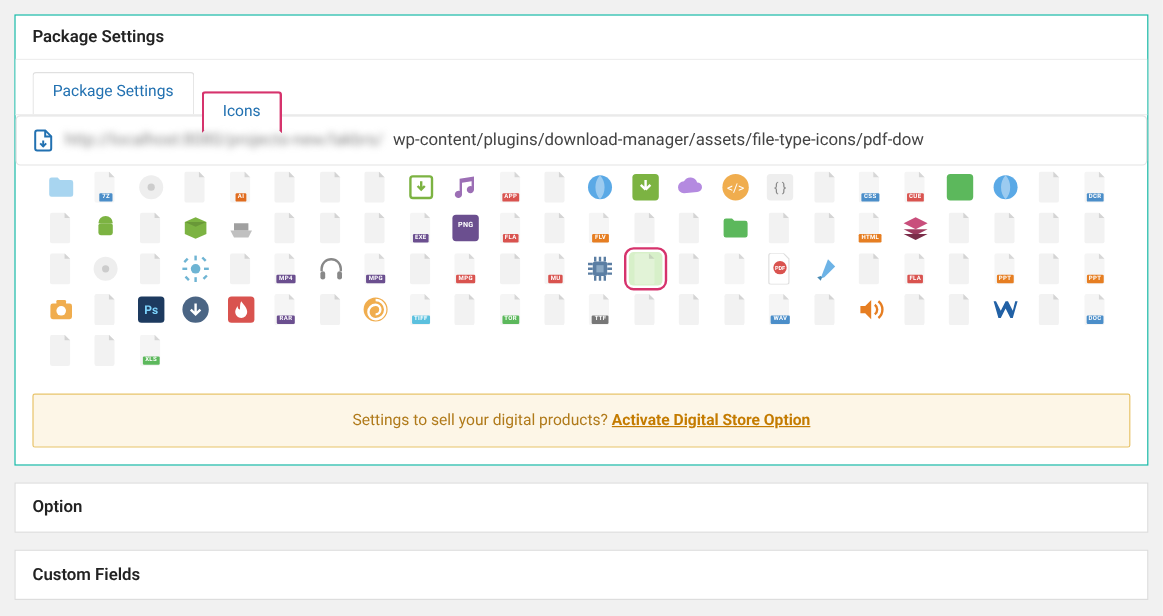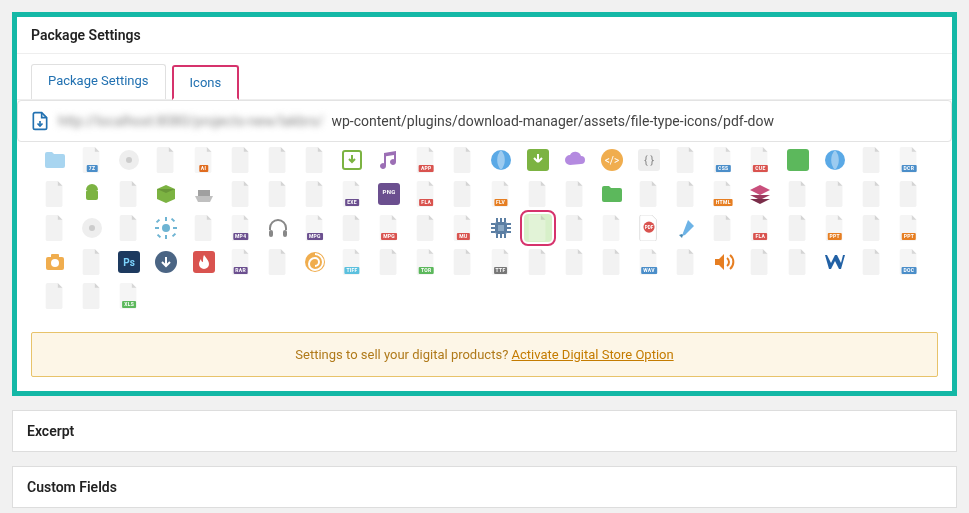"Package Settings" .panel { border: 5px solid #14b8a6 -> 1px solid #14b8a6 }
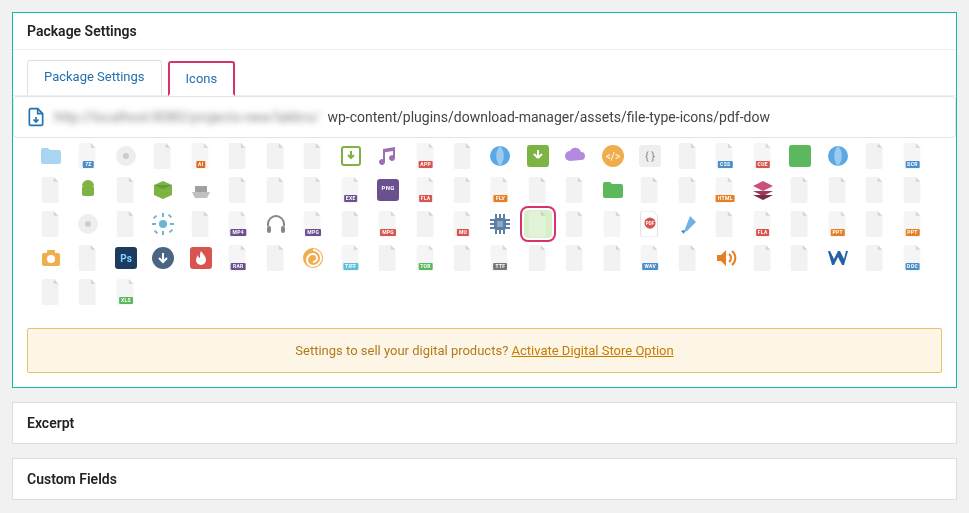"Icons" .tab.active { top: 1px -> 16px }
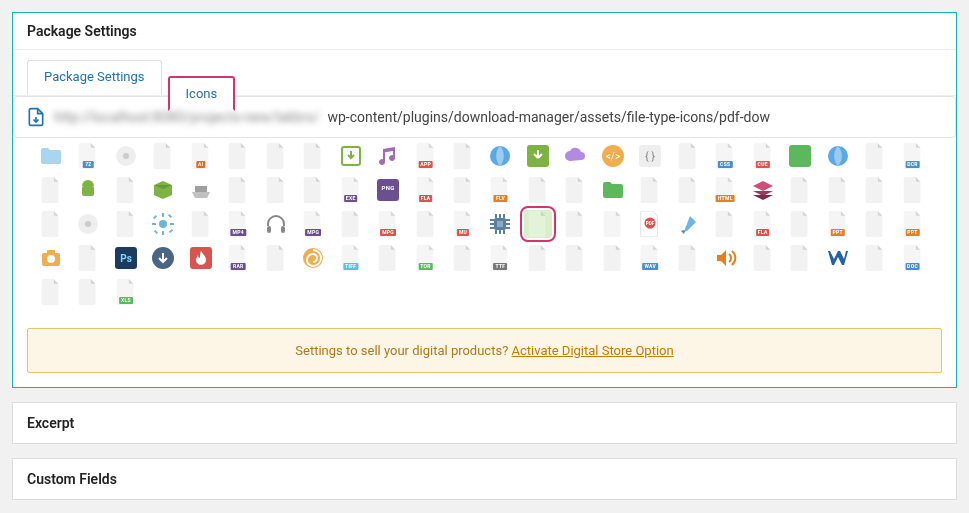"Activate Digital Store Option" .promo a { font-weight: 400 -> 700 }
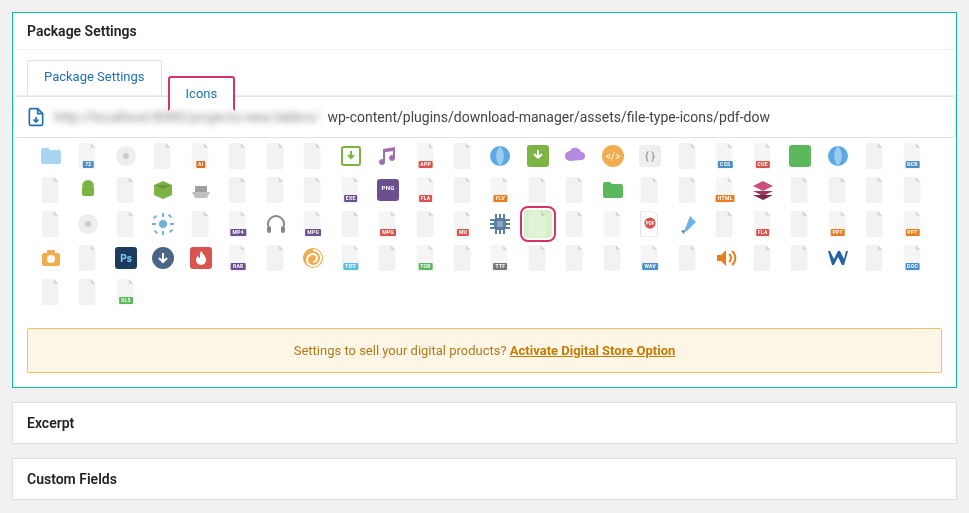"Excerpt" div.collapsed-panel { text: Excerpt -> Option }
